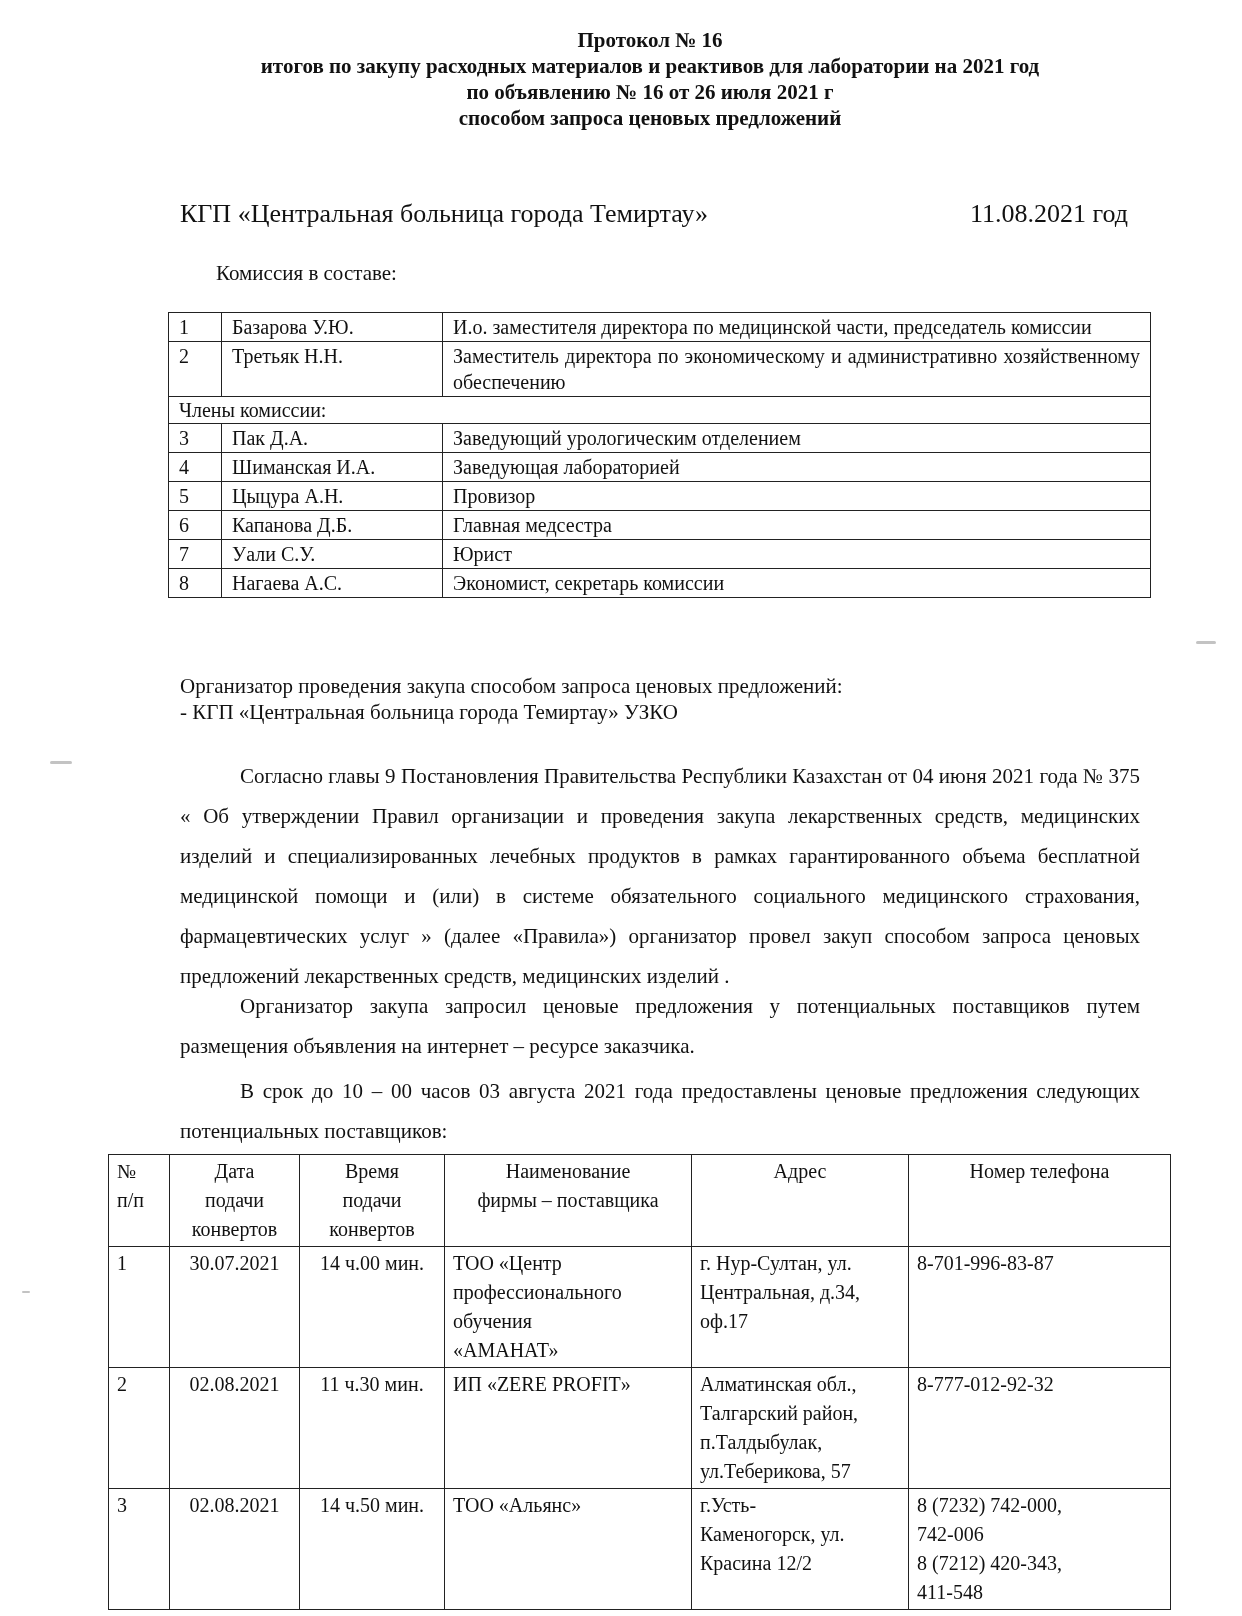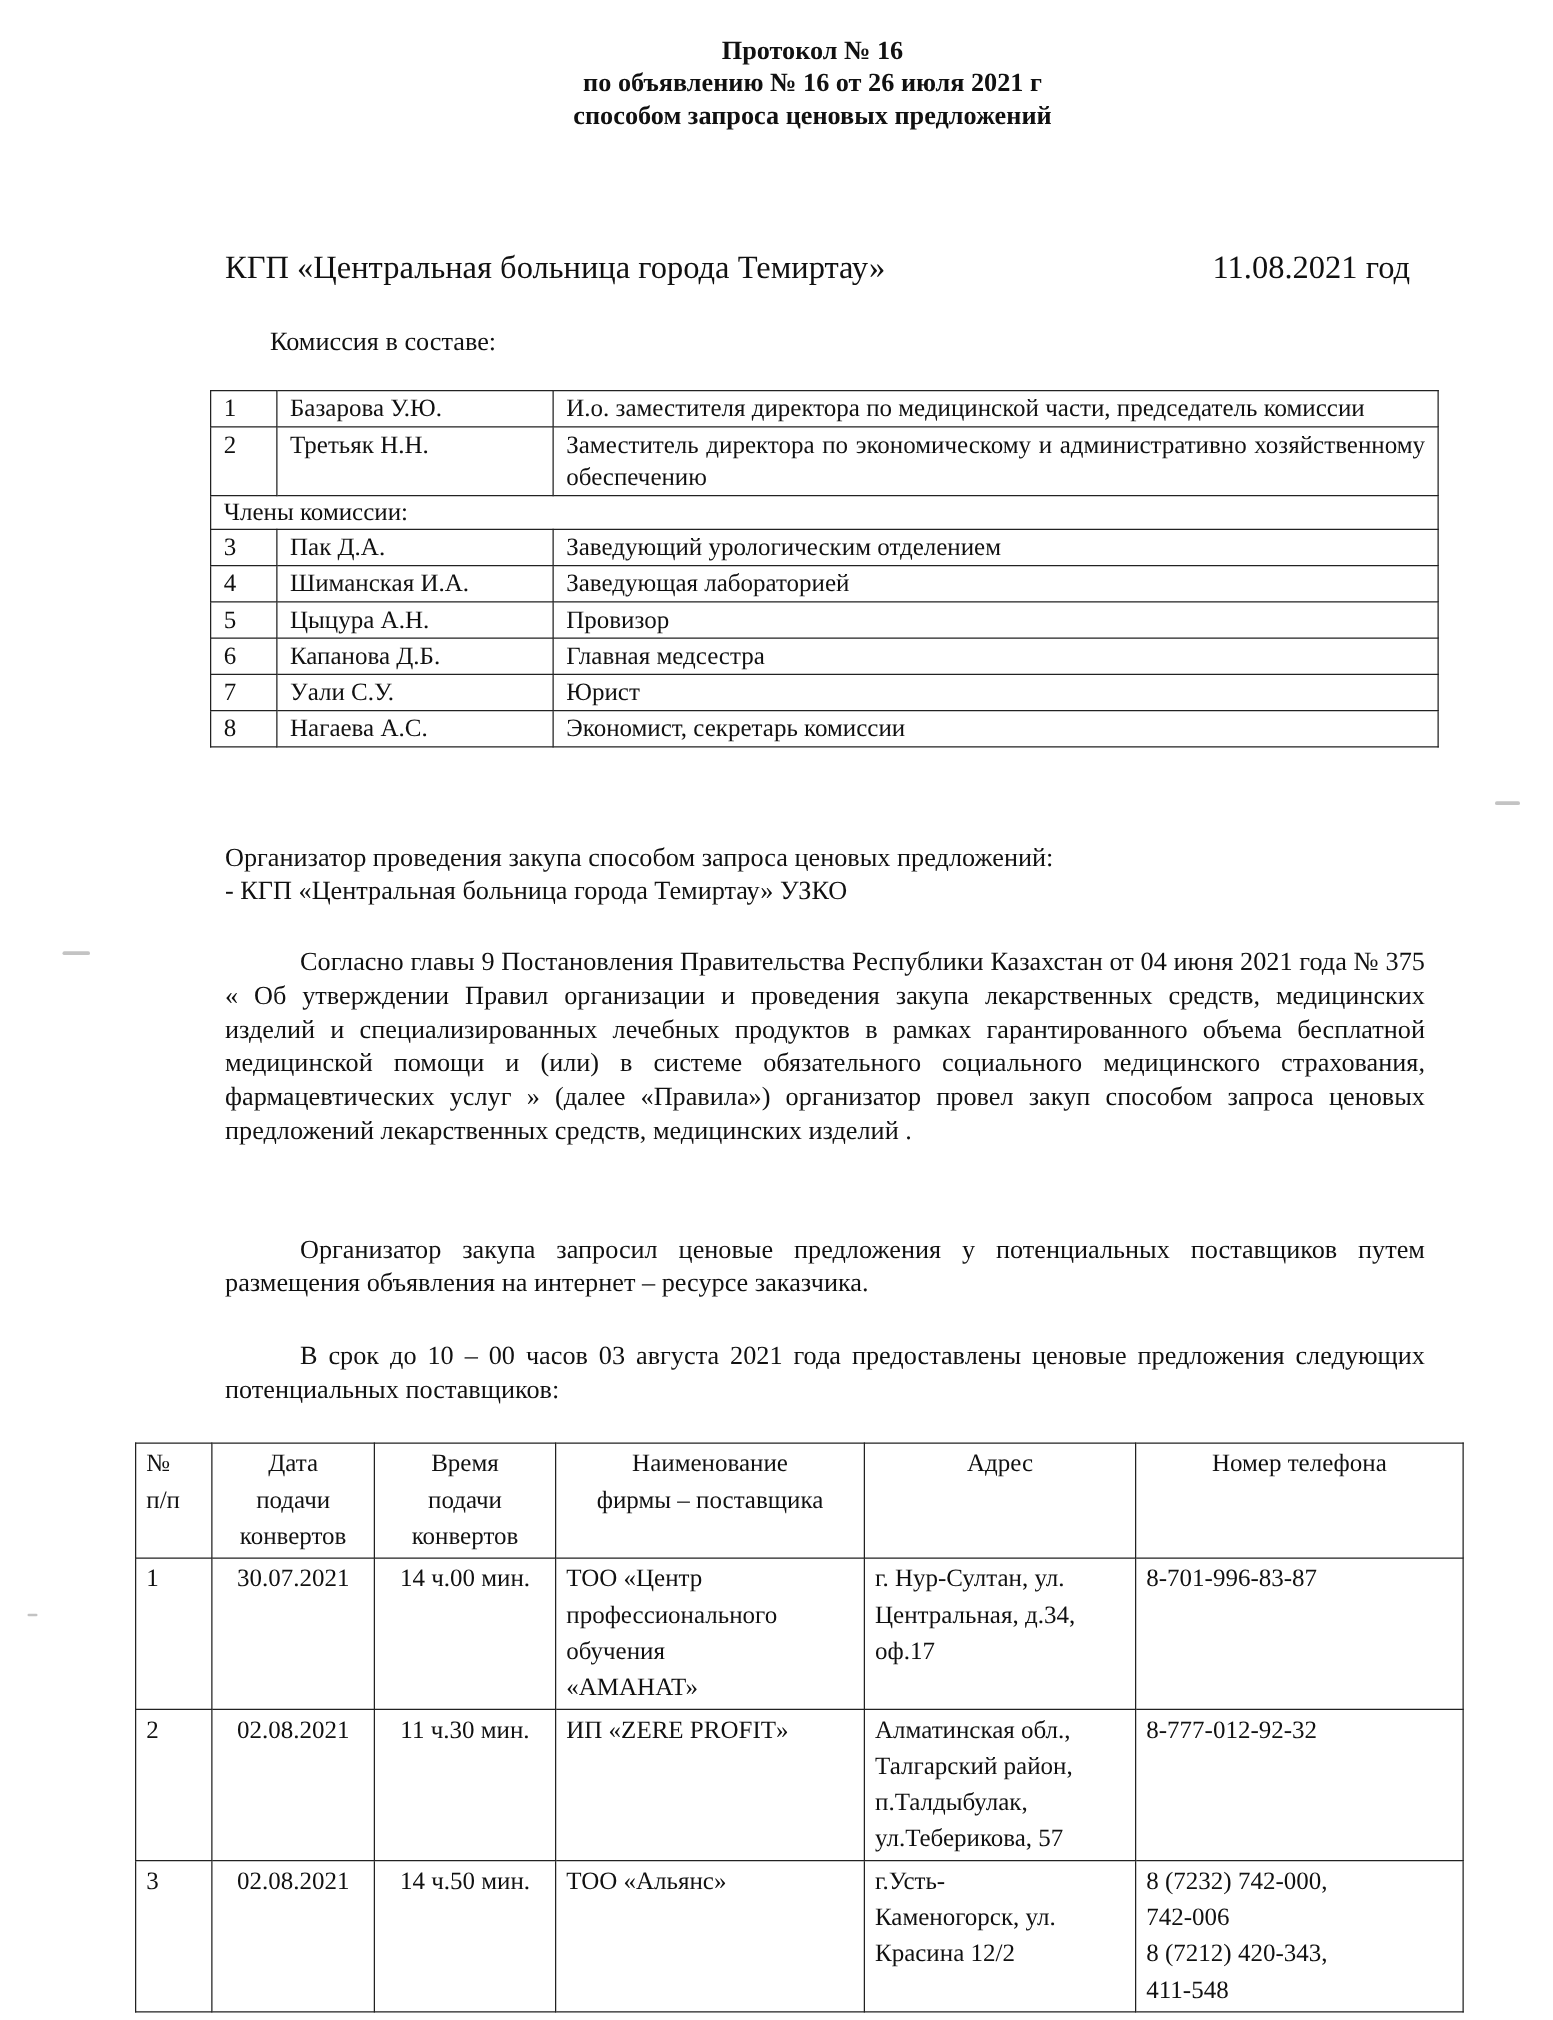"итогов по закупу расходных материалов" div { html: none -> <div>итогов по закупу расходных материалов и реактивов для лаборатории на 2021 год</div> }
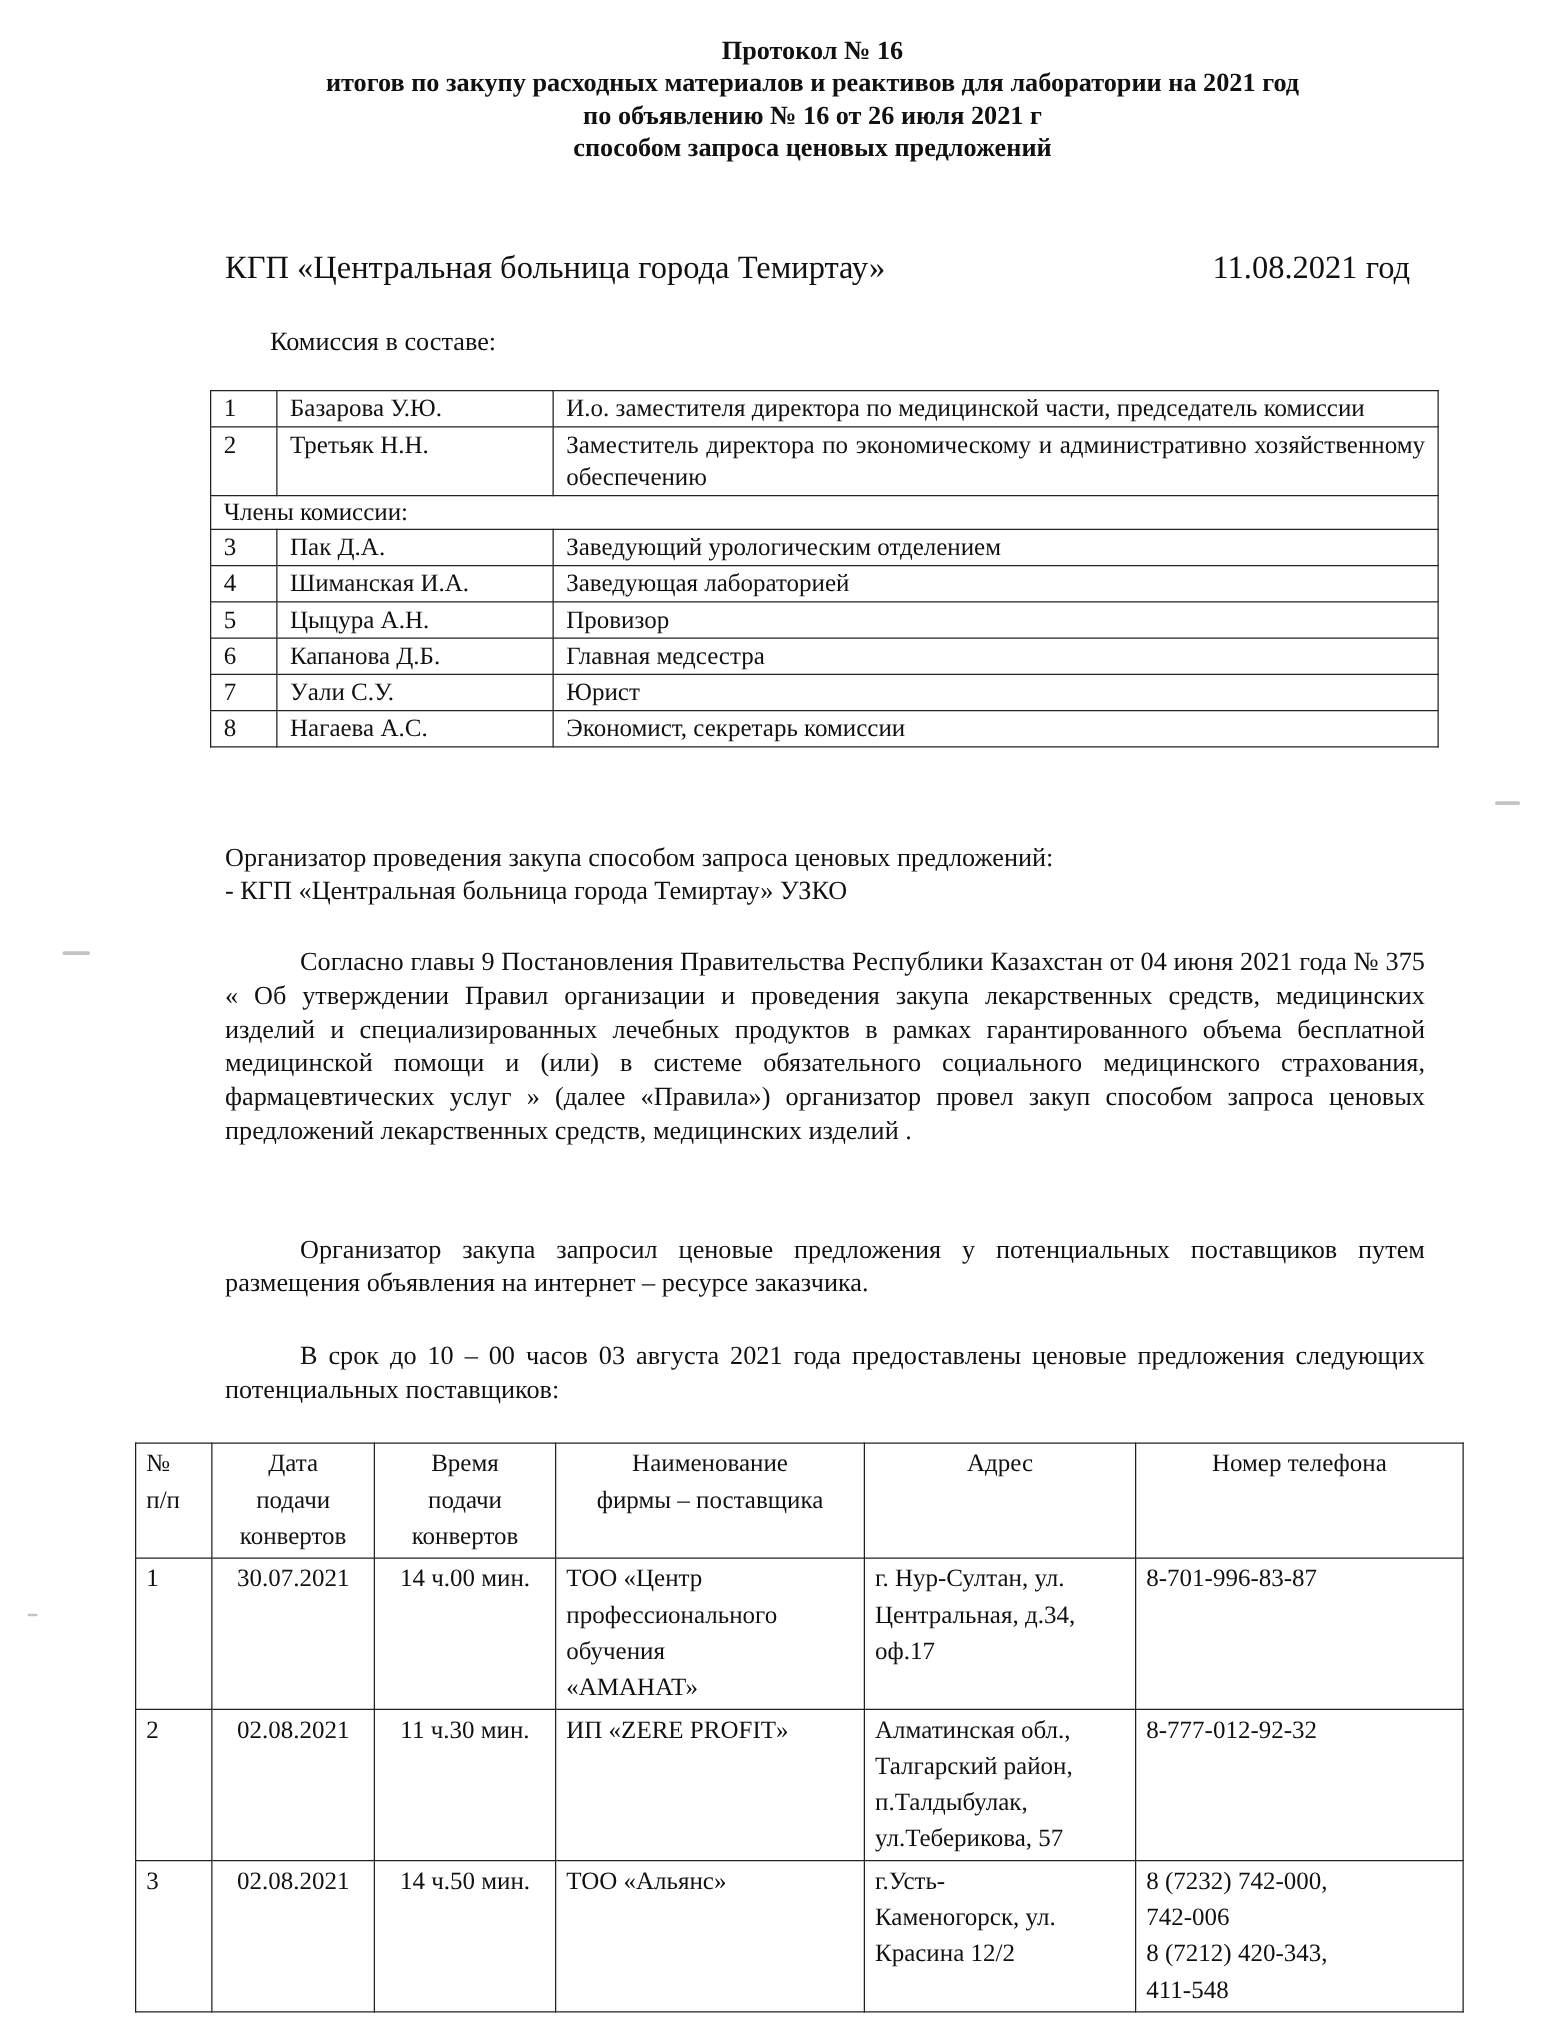"Согласно главы 9 Постановления" .para { line-height: 27px -> 40px }
